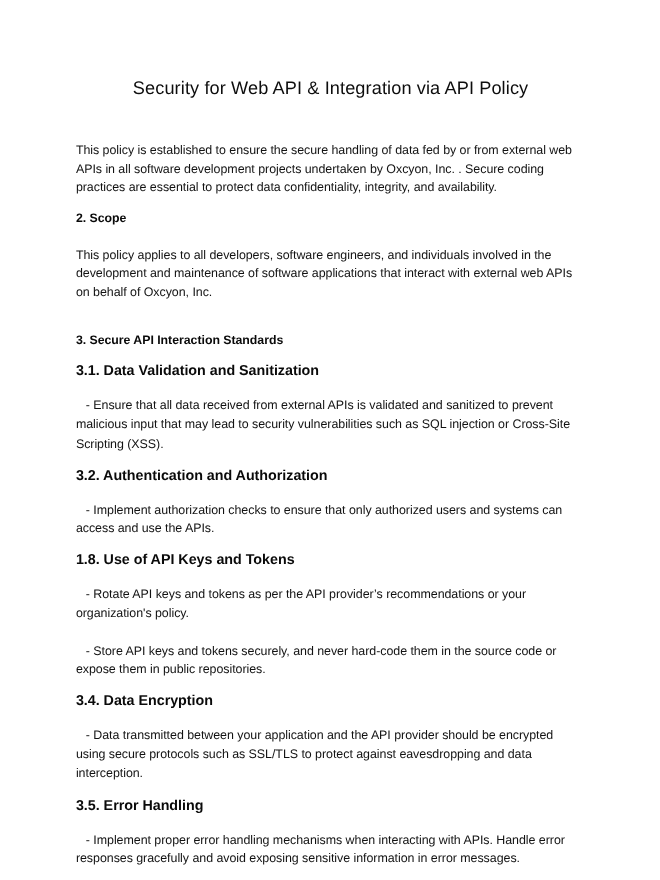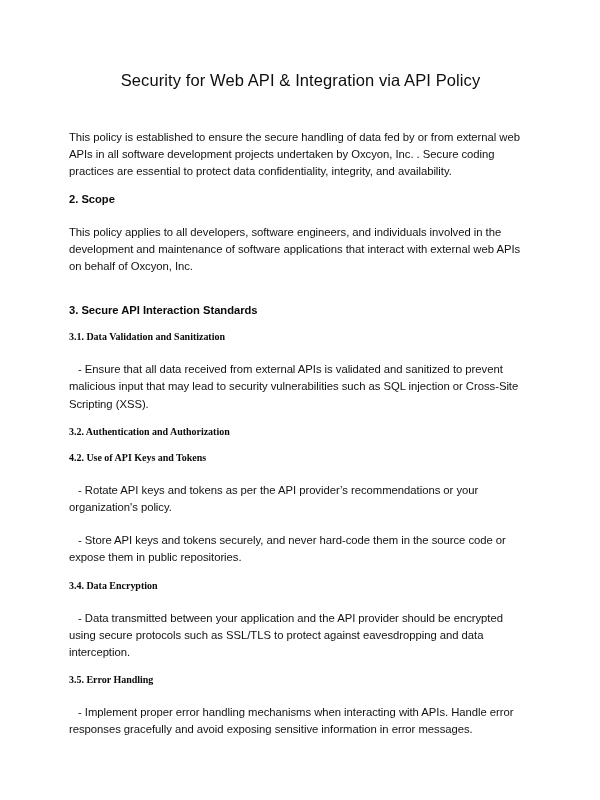"3.1. Data Validation and Sanitization" .h-sub { font-family: Liberation Serif, serif -> none; font-size: 10px -> 13px }
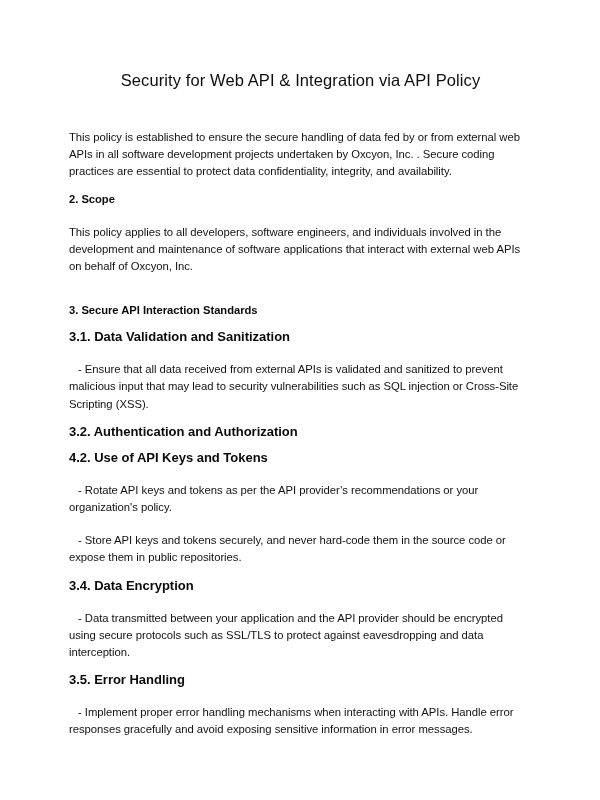"- Implement authorization checks to" p.para { html: none -> <p>- Implement authorization checks to ensure that only authorized users and systems can access and use the APIs.</p> }
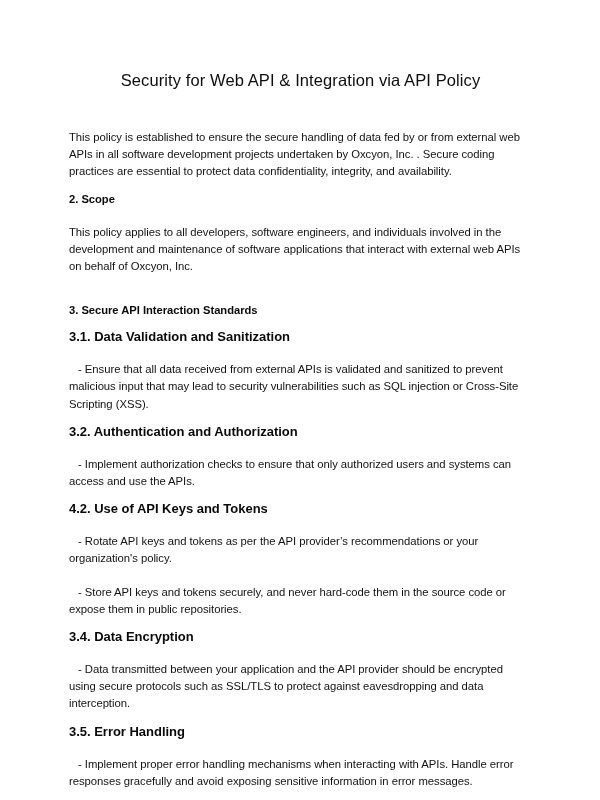"4.2. Use of API Keys" h3.h-sub { text: 4.2 -> 1.8 }
